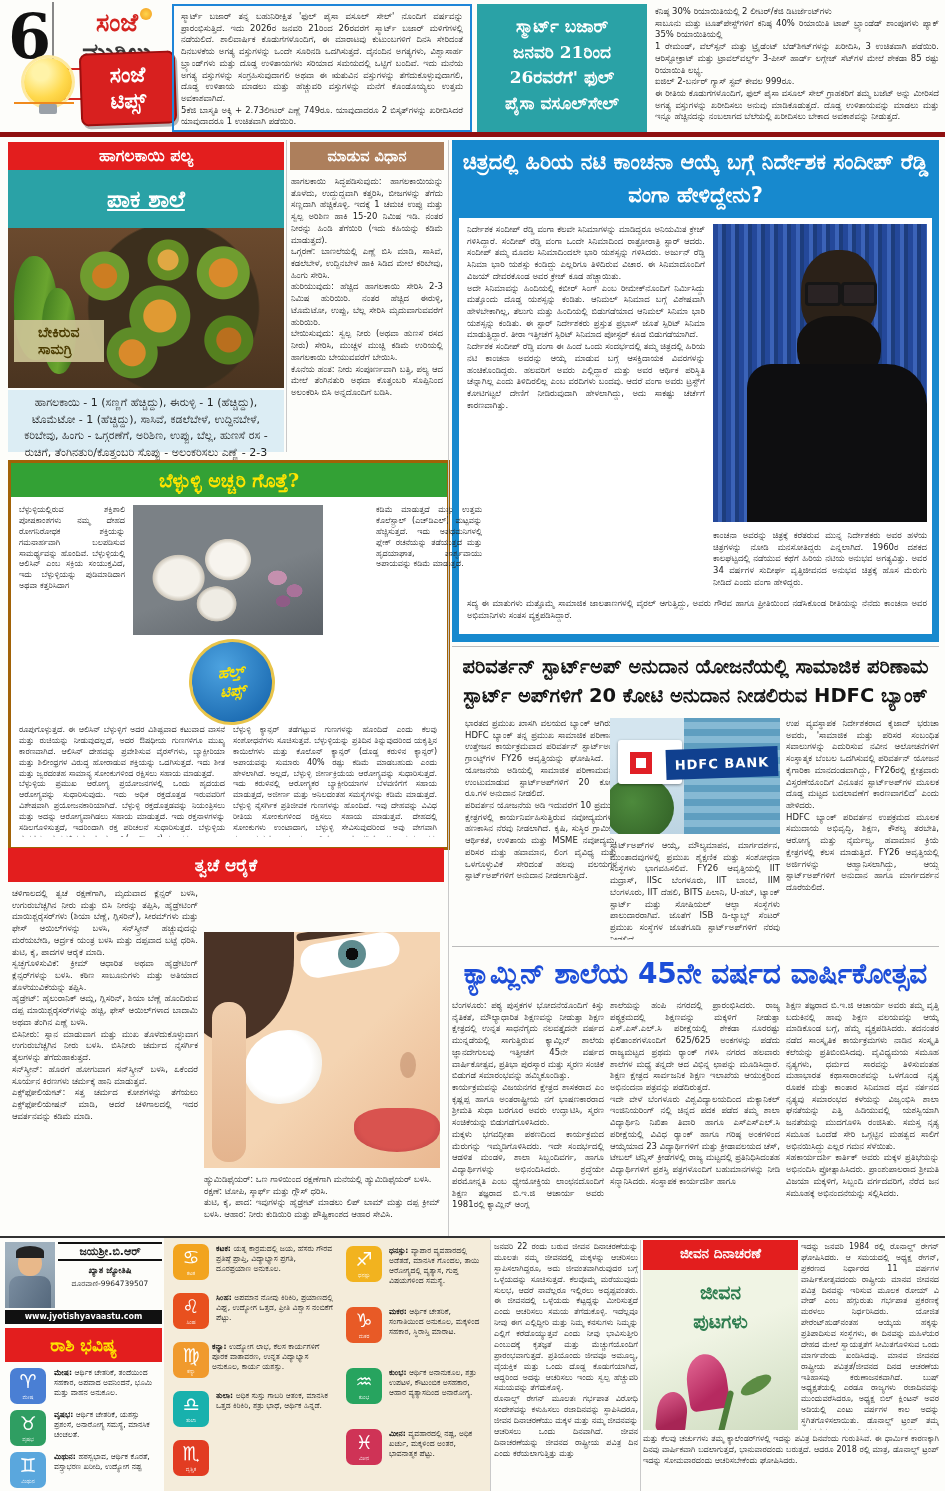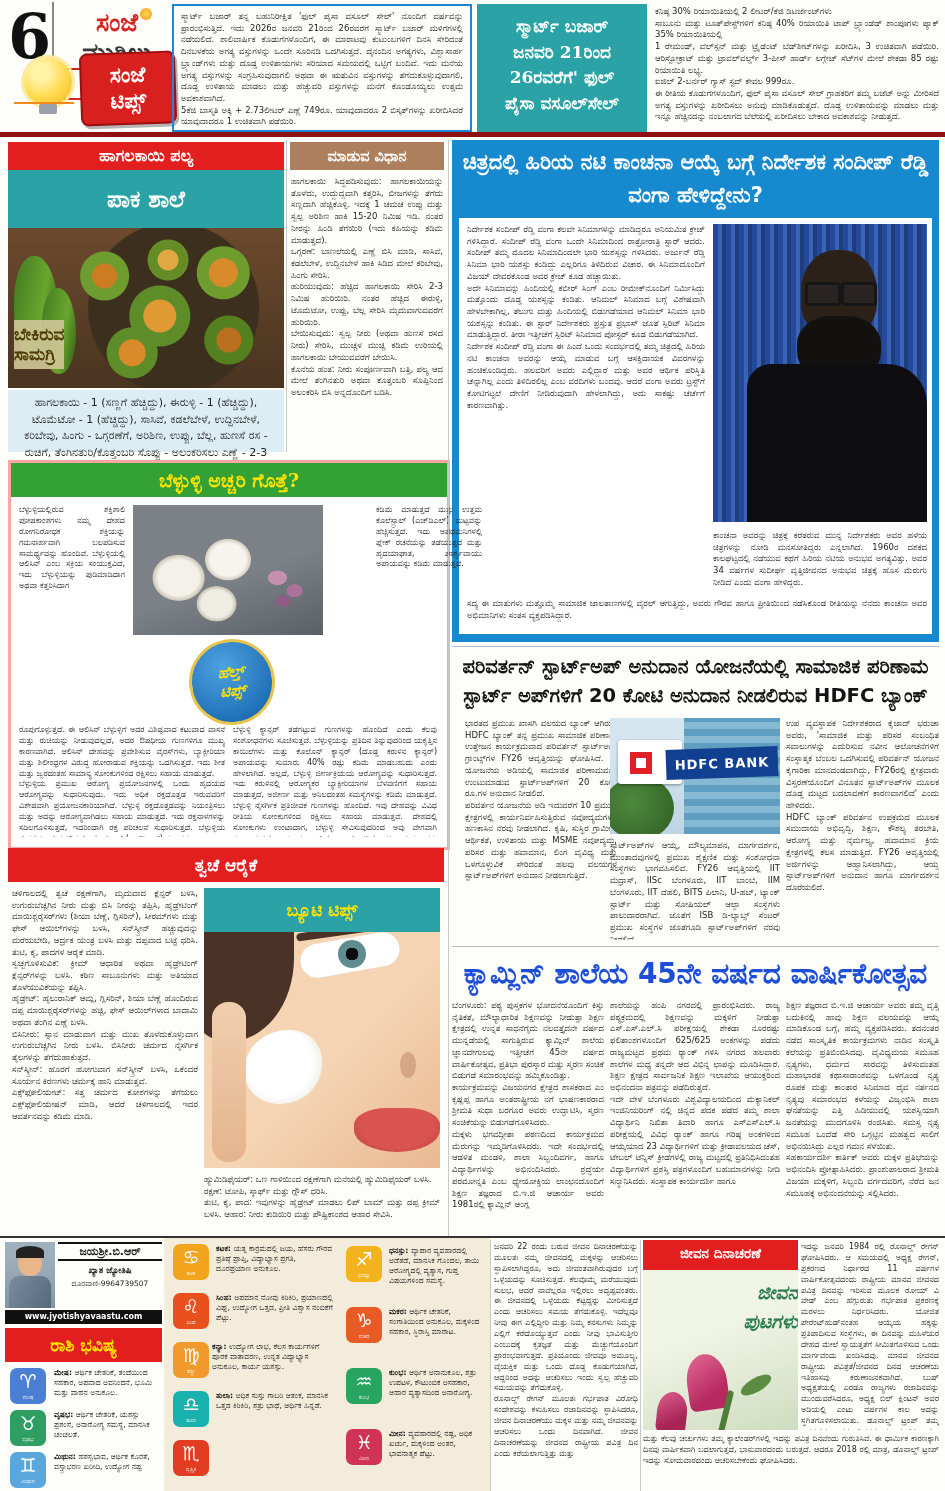"ಪಾಕ ಶಾಲೆ" .bar-teal { text-decoration: none -> underline }
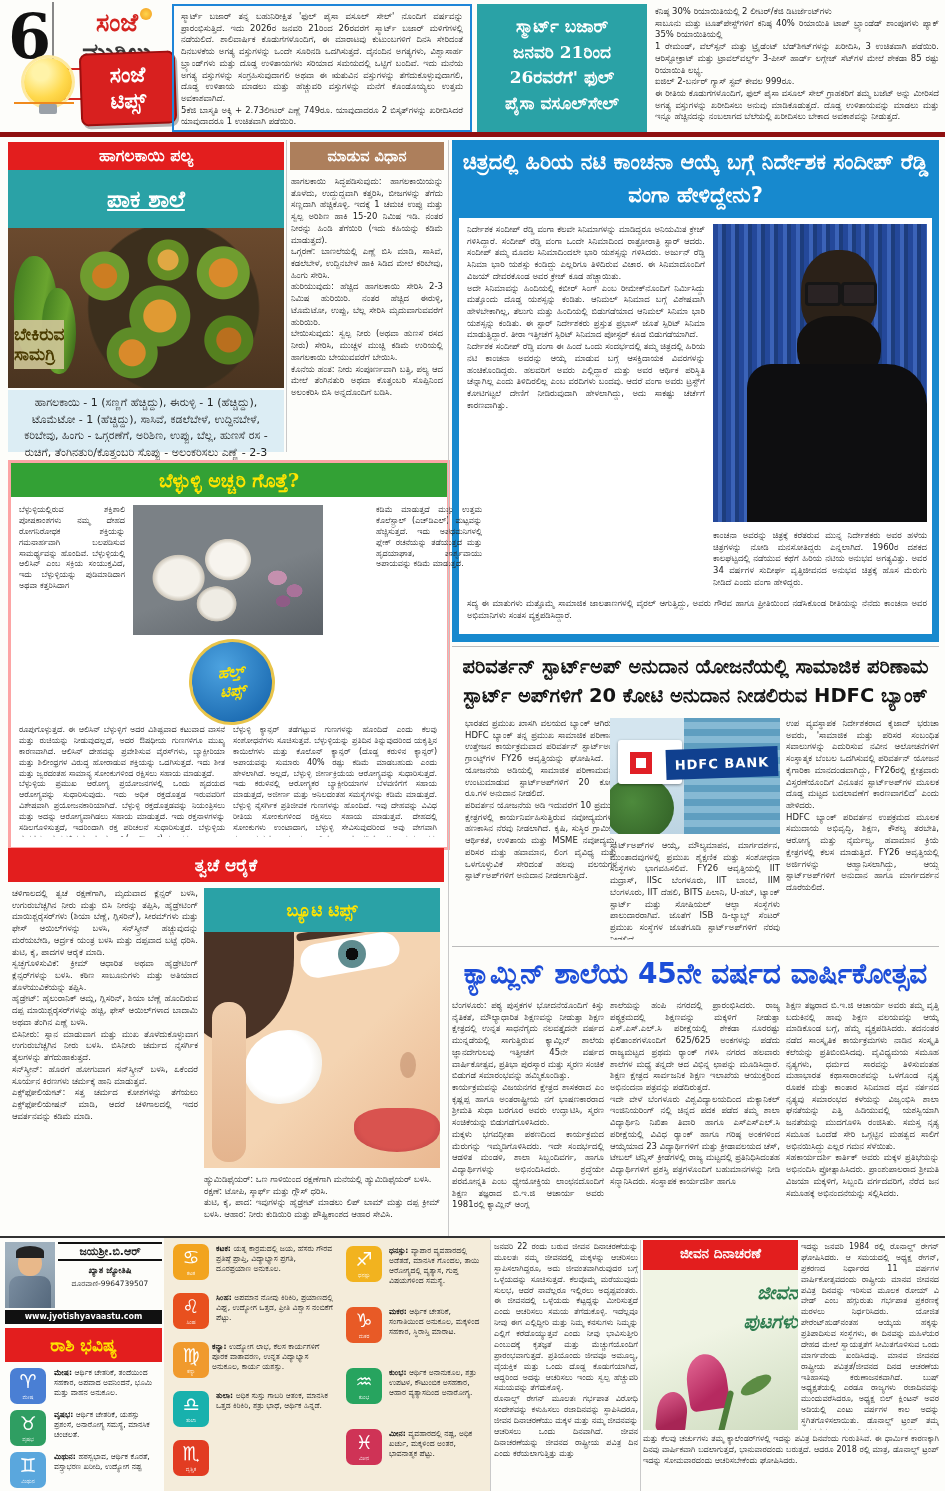"ಬೇಕಿರುವ" .ing-label { font-size: 17px -> 14px; padding: 4px 0 -> 4px 24px }
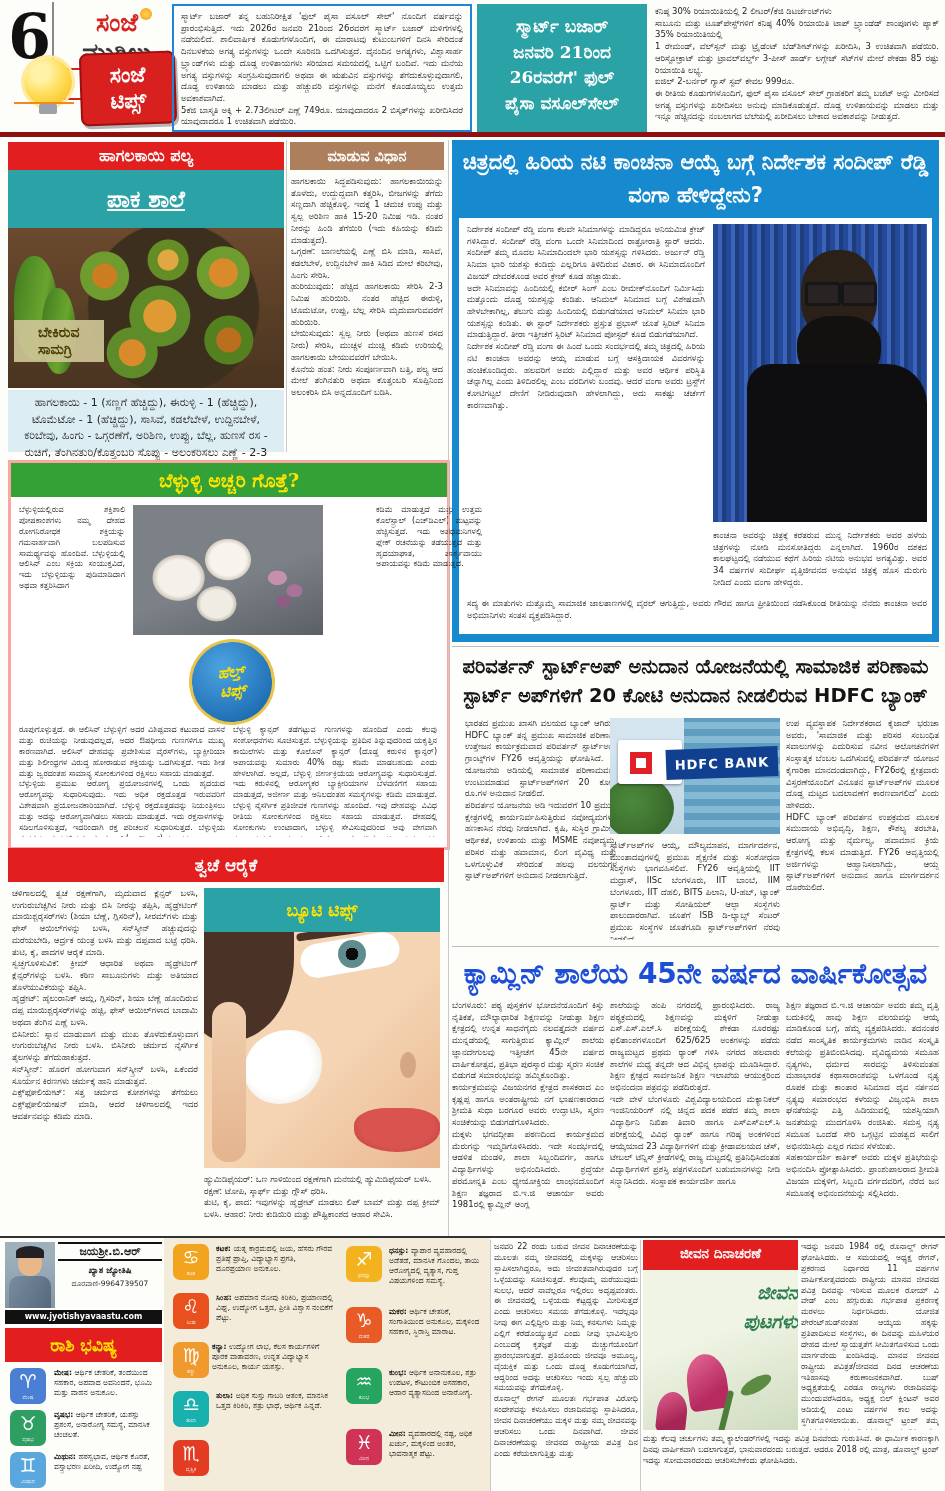"ಬೆಳ್ಳುಳ್ಳಿ ಅಚ್ಚರಿ ಗೊತ್ತೆ?" div.abs { border: 3px solid #fca5a5 -> 3px solid #a16207 }
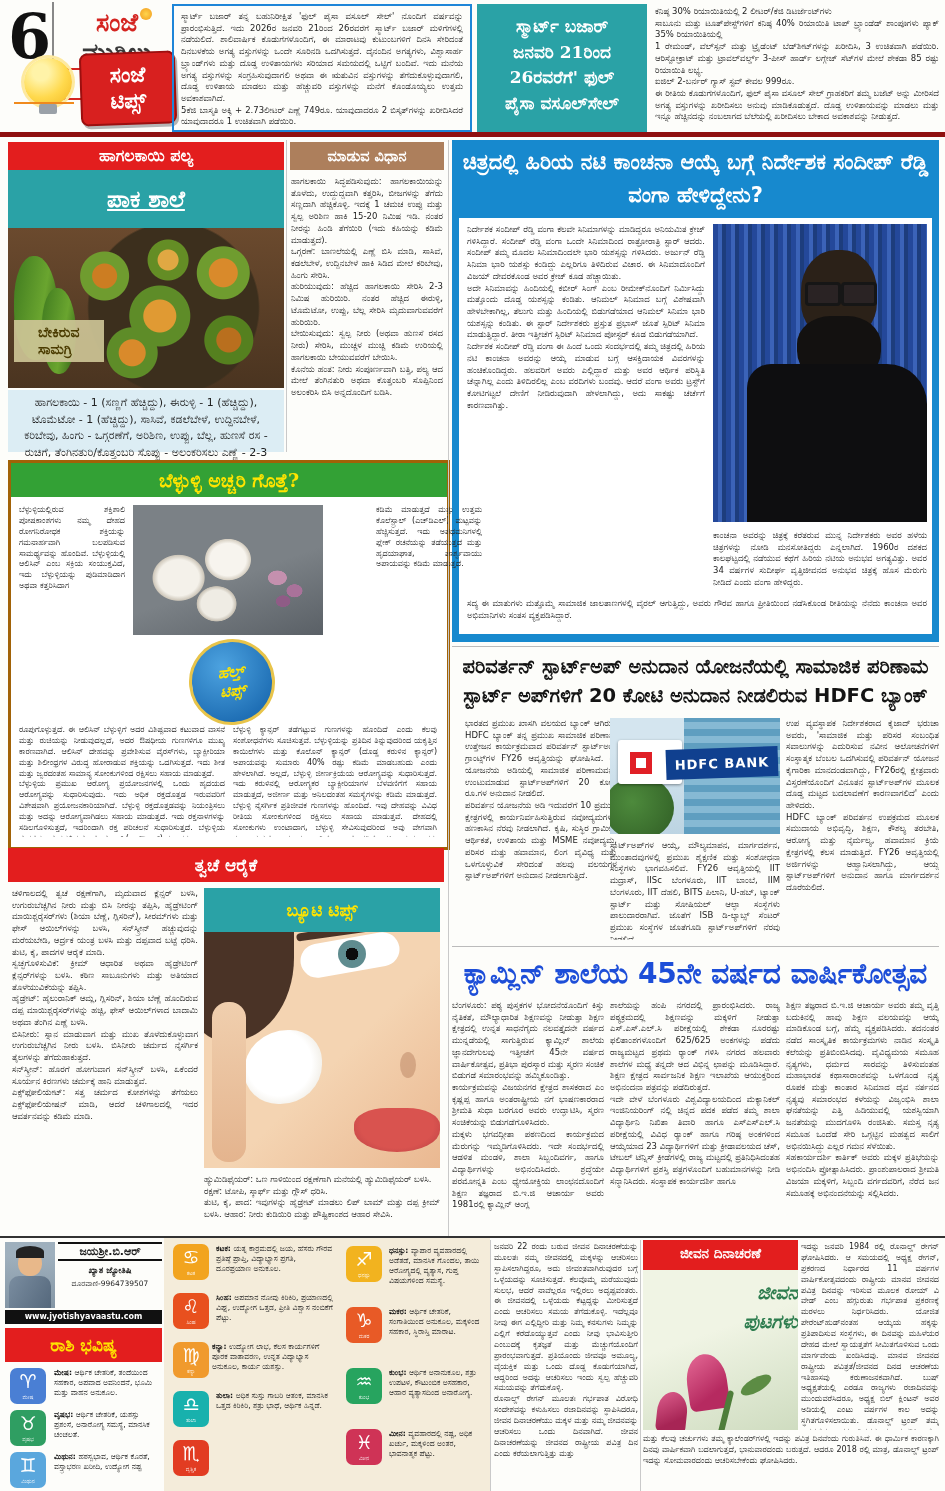"ಬ್ಯೂಟಿ ಟಿಪ್ಸ್" div.abs { html: <div>ಬ್ಯೂಟಿ ಟಿಪ್ಸ್</div> -> none }
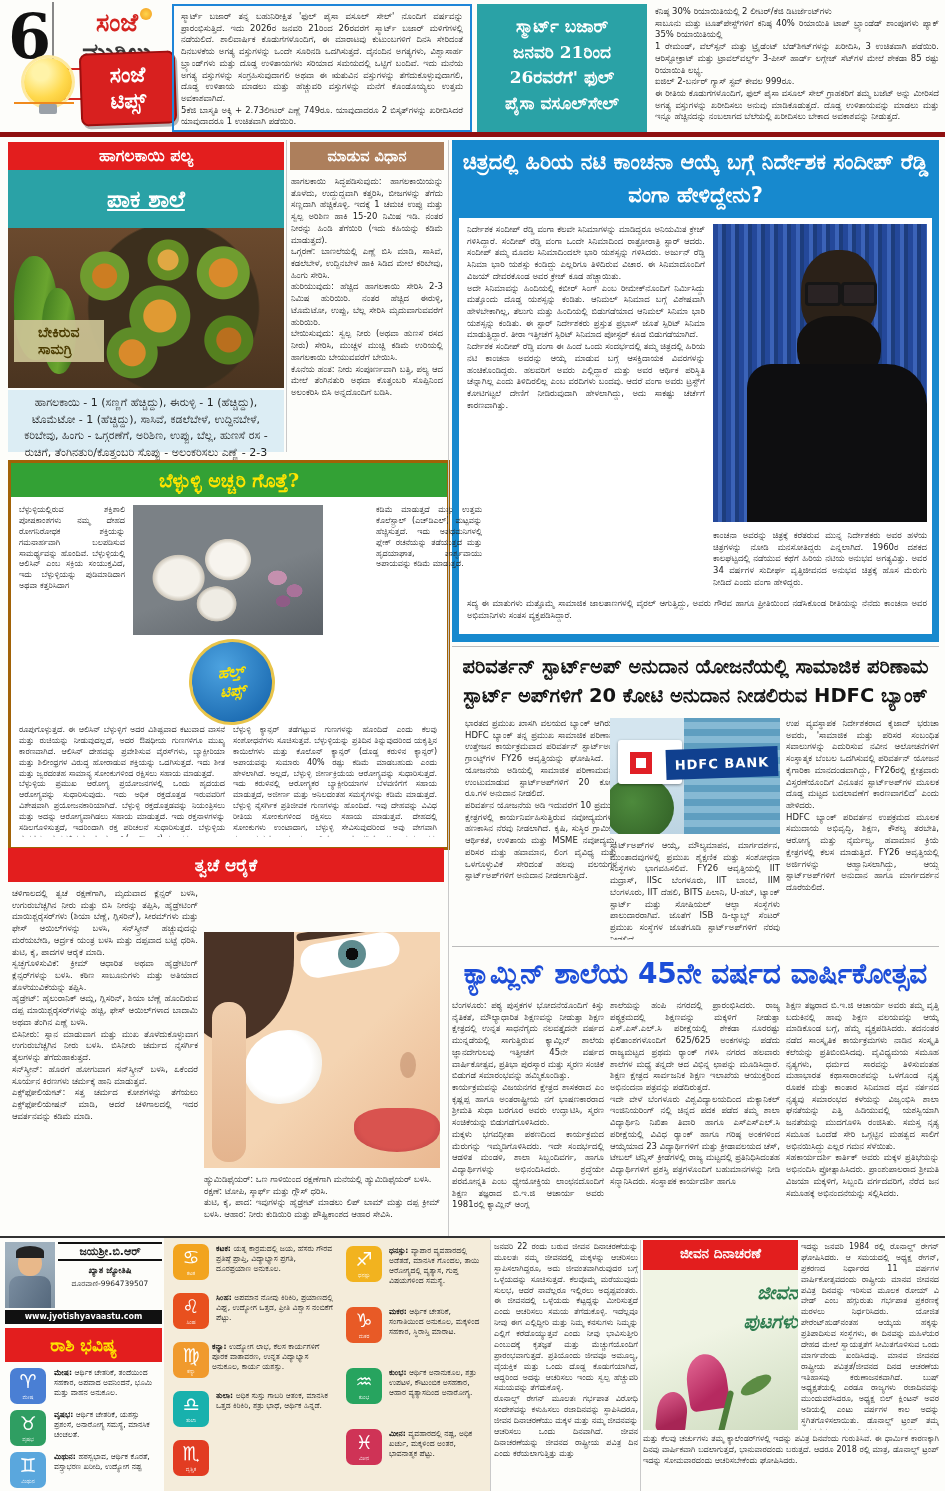"ಜೀವನ" .tulip-caption { font-style: italic -> none; text-align: right -> center }
